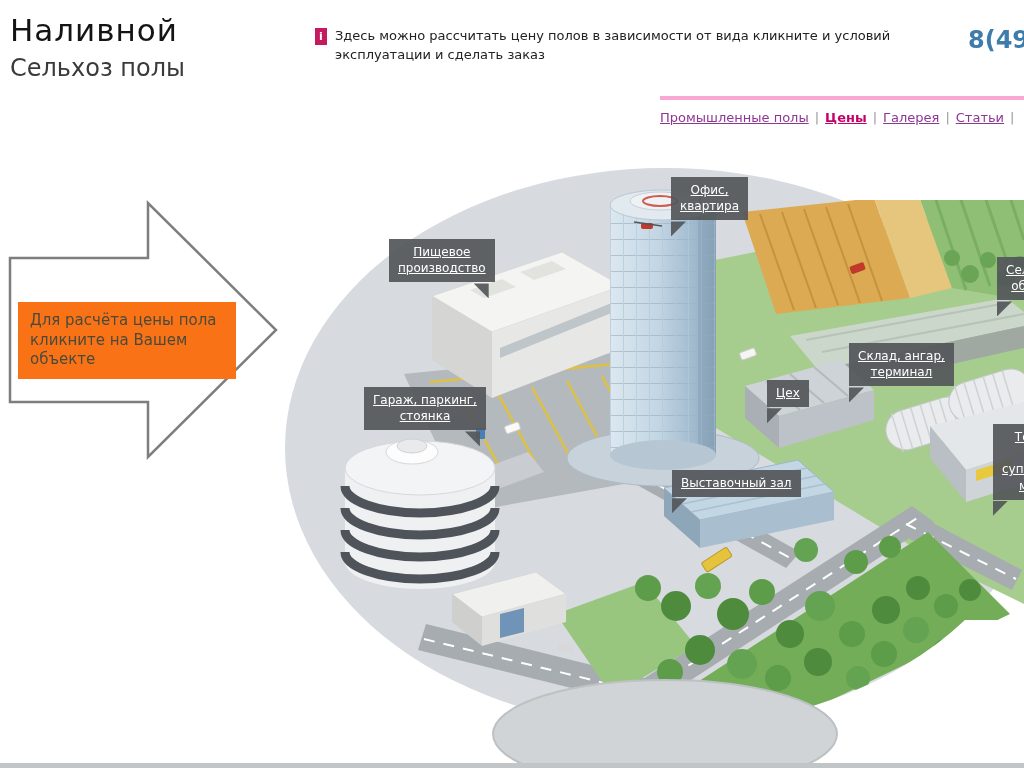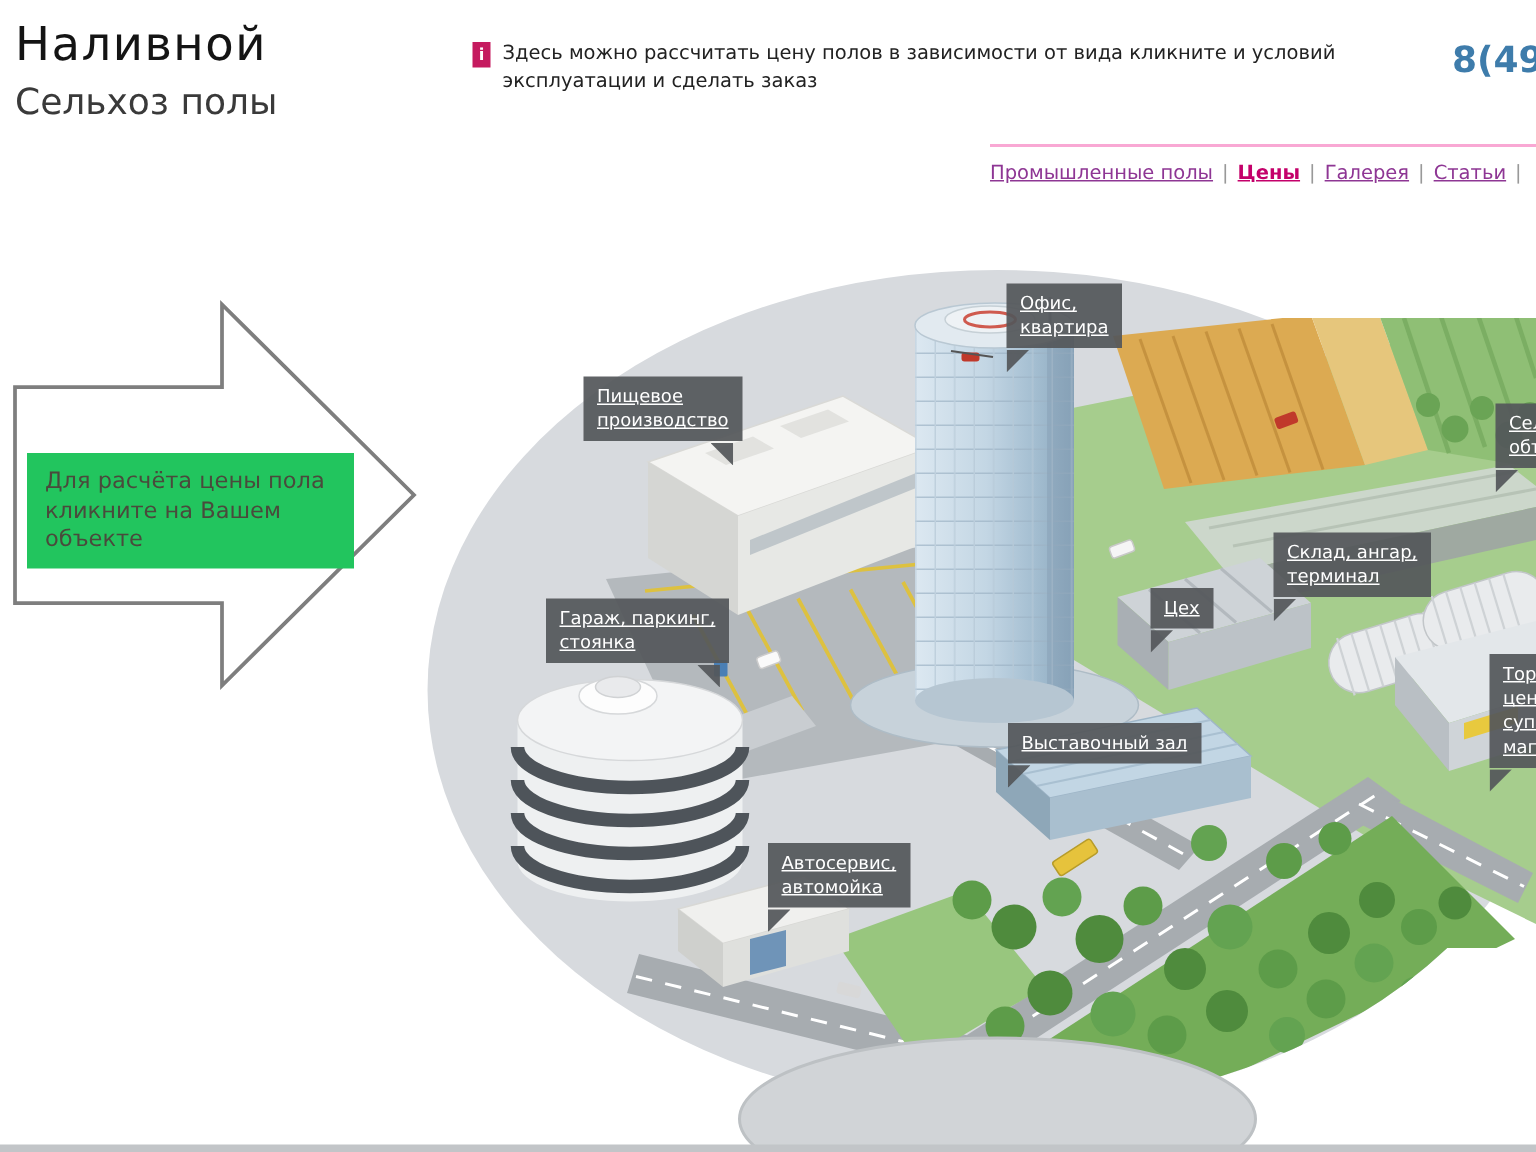"Промышленные полы | Цены |" nav { border-top: 2px solid #f9a8d4 -> 4px solid #f9a8d4 }
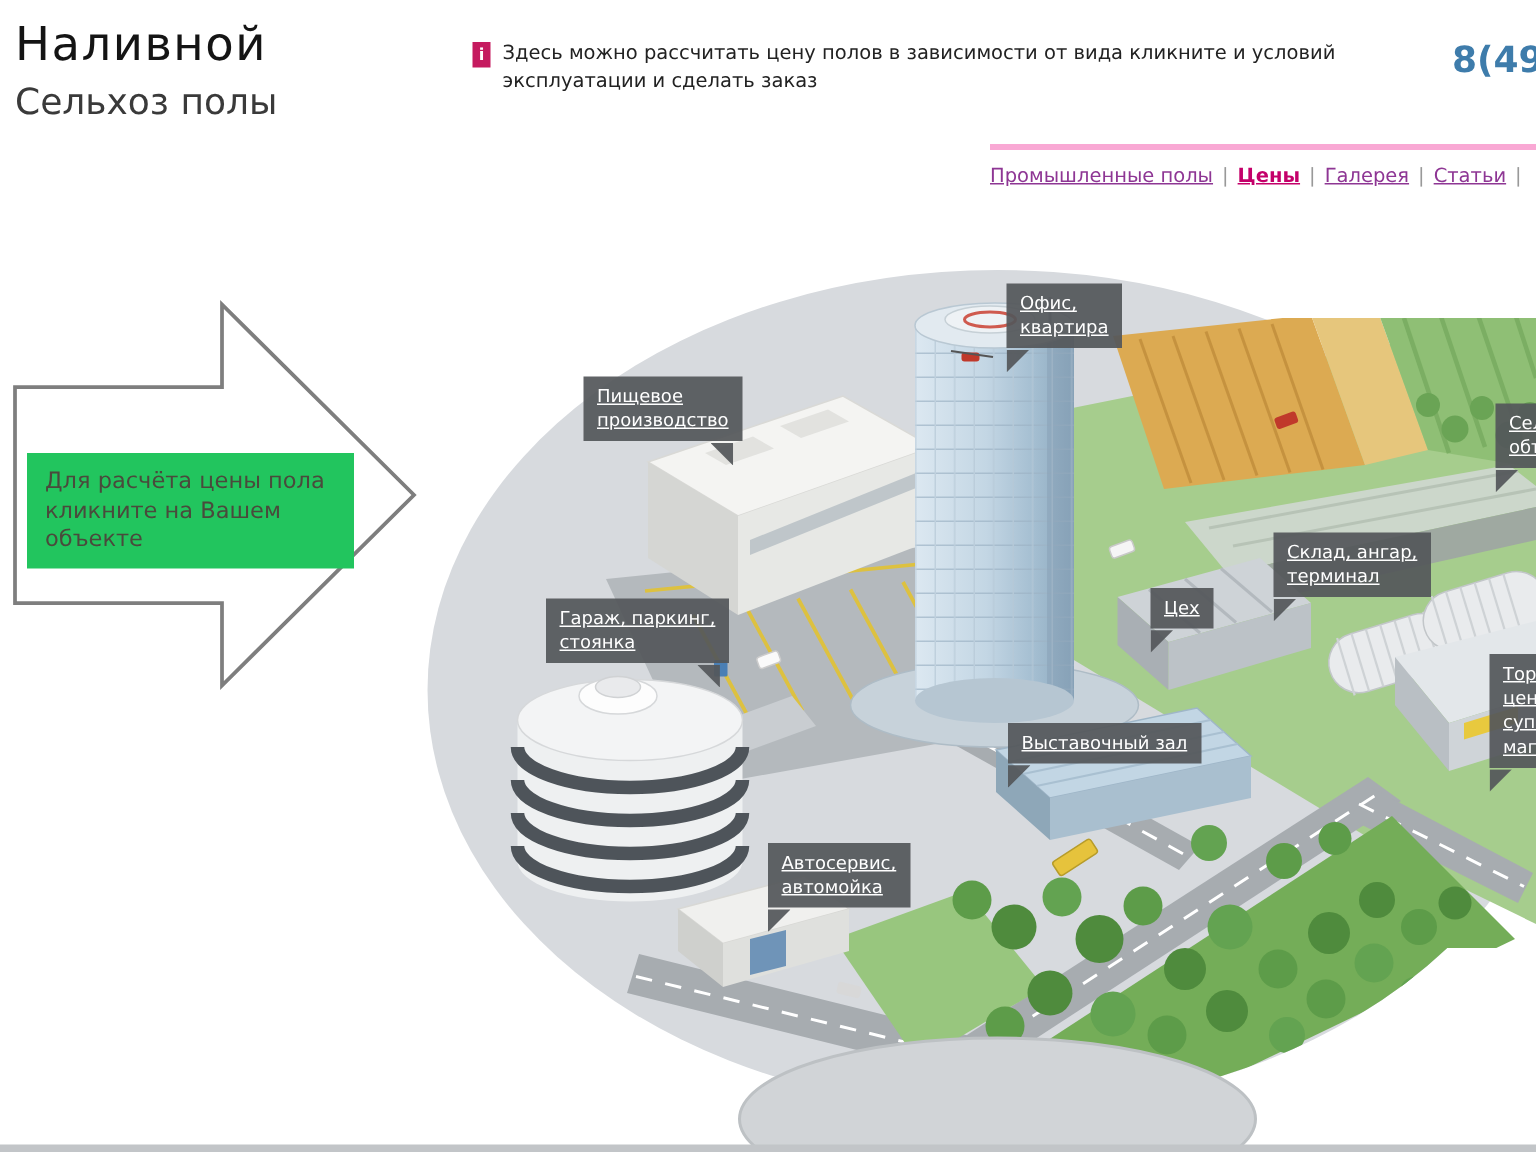"Офис," .scene { text-align: none -> center; top: 12px -> 0 }
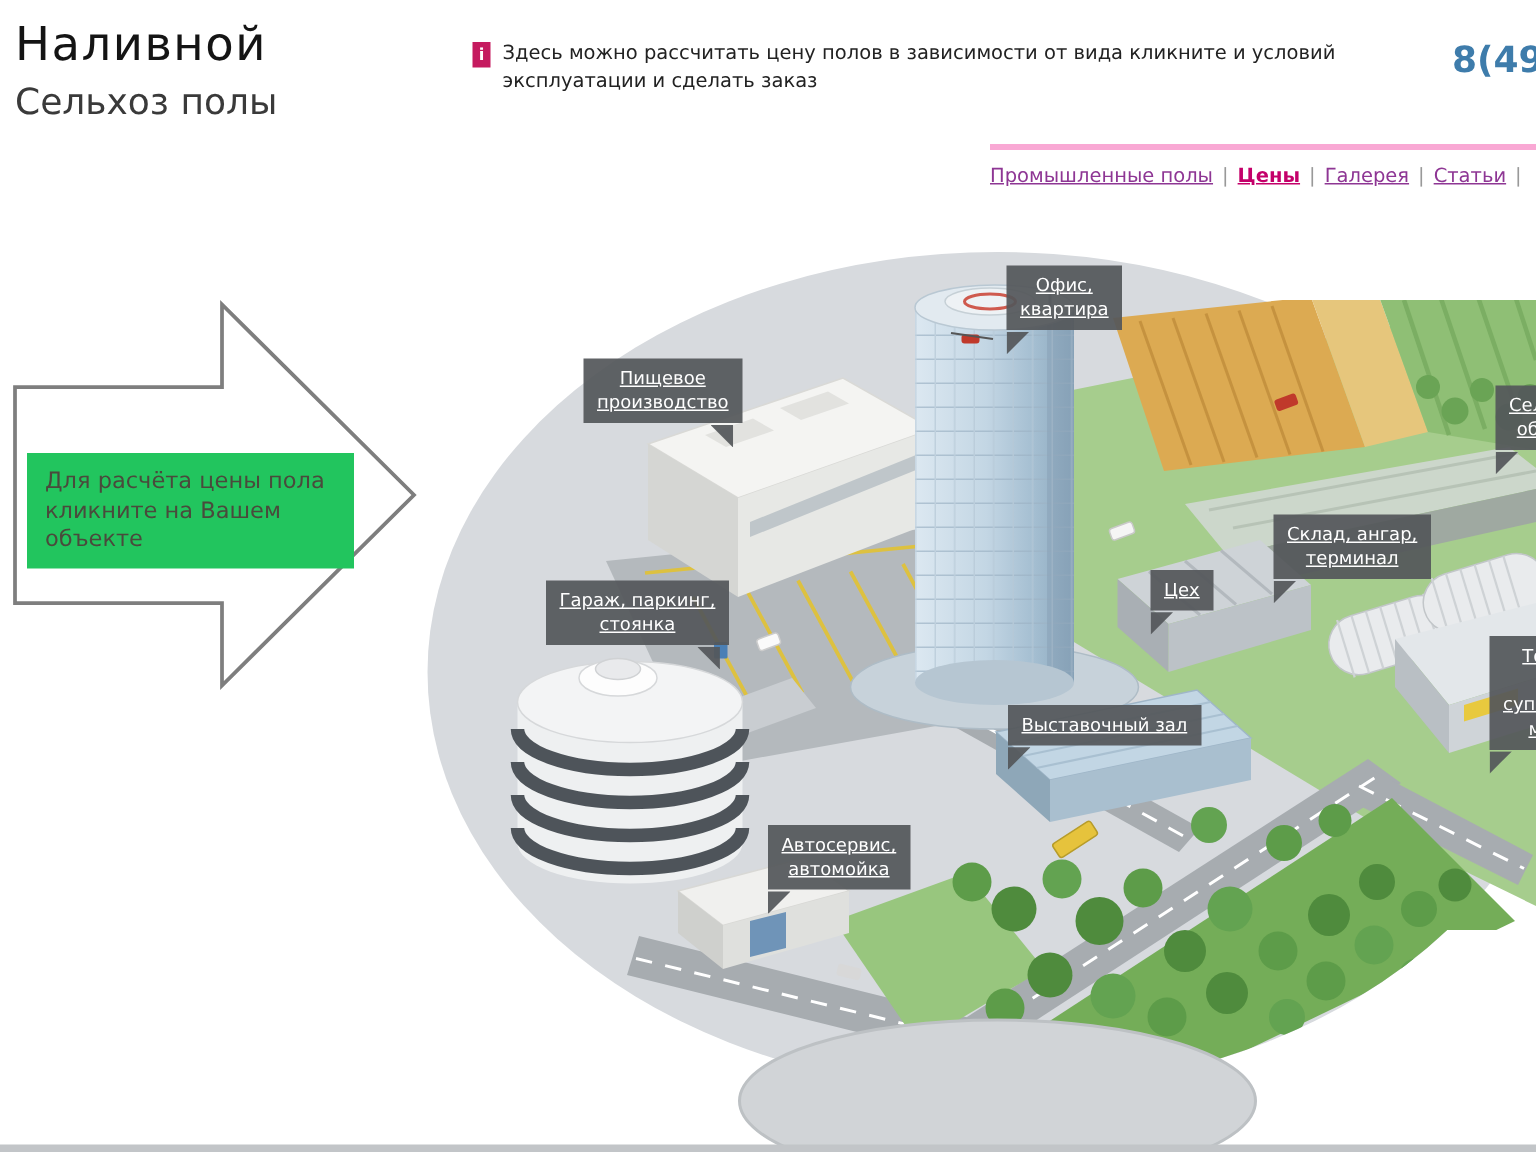"Для расчёта цены пола кликните" .callout { background: #22c55e -> #f97316 }
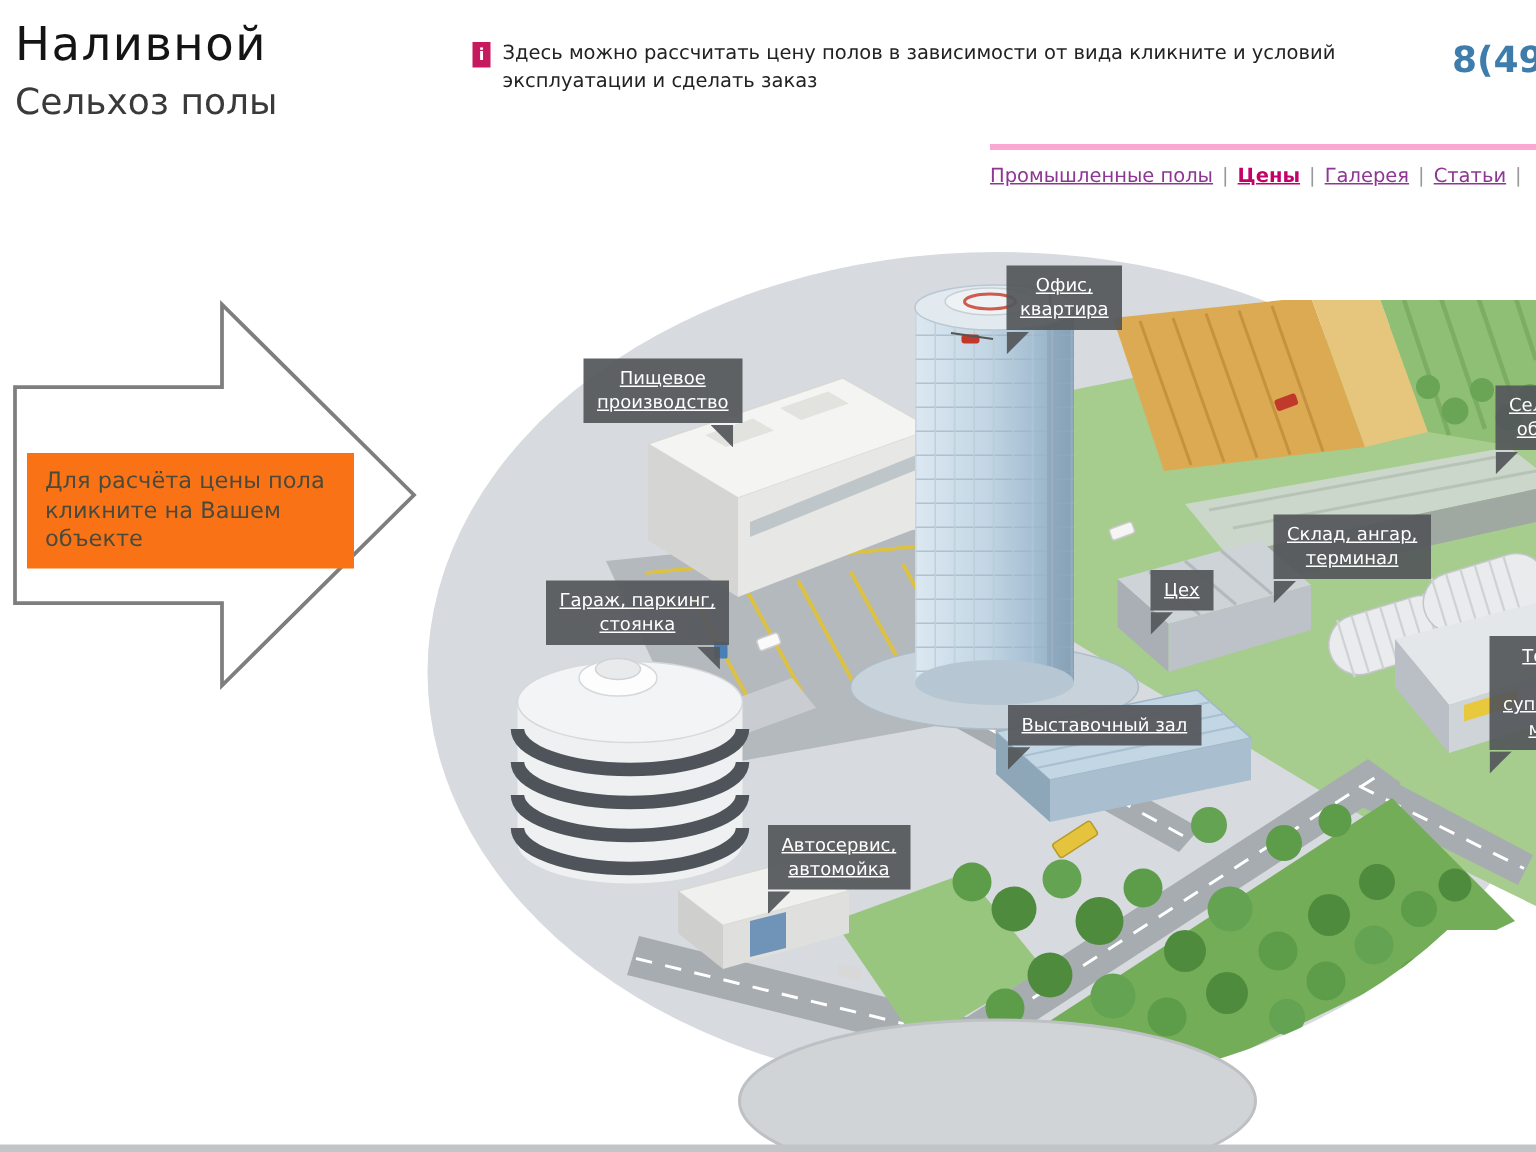"Автосервис," div.map-label { html: <div> <span>Автосервис, автомойка</span> <span></span> </div> -> none }
